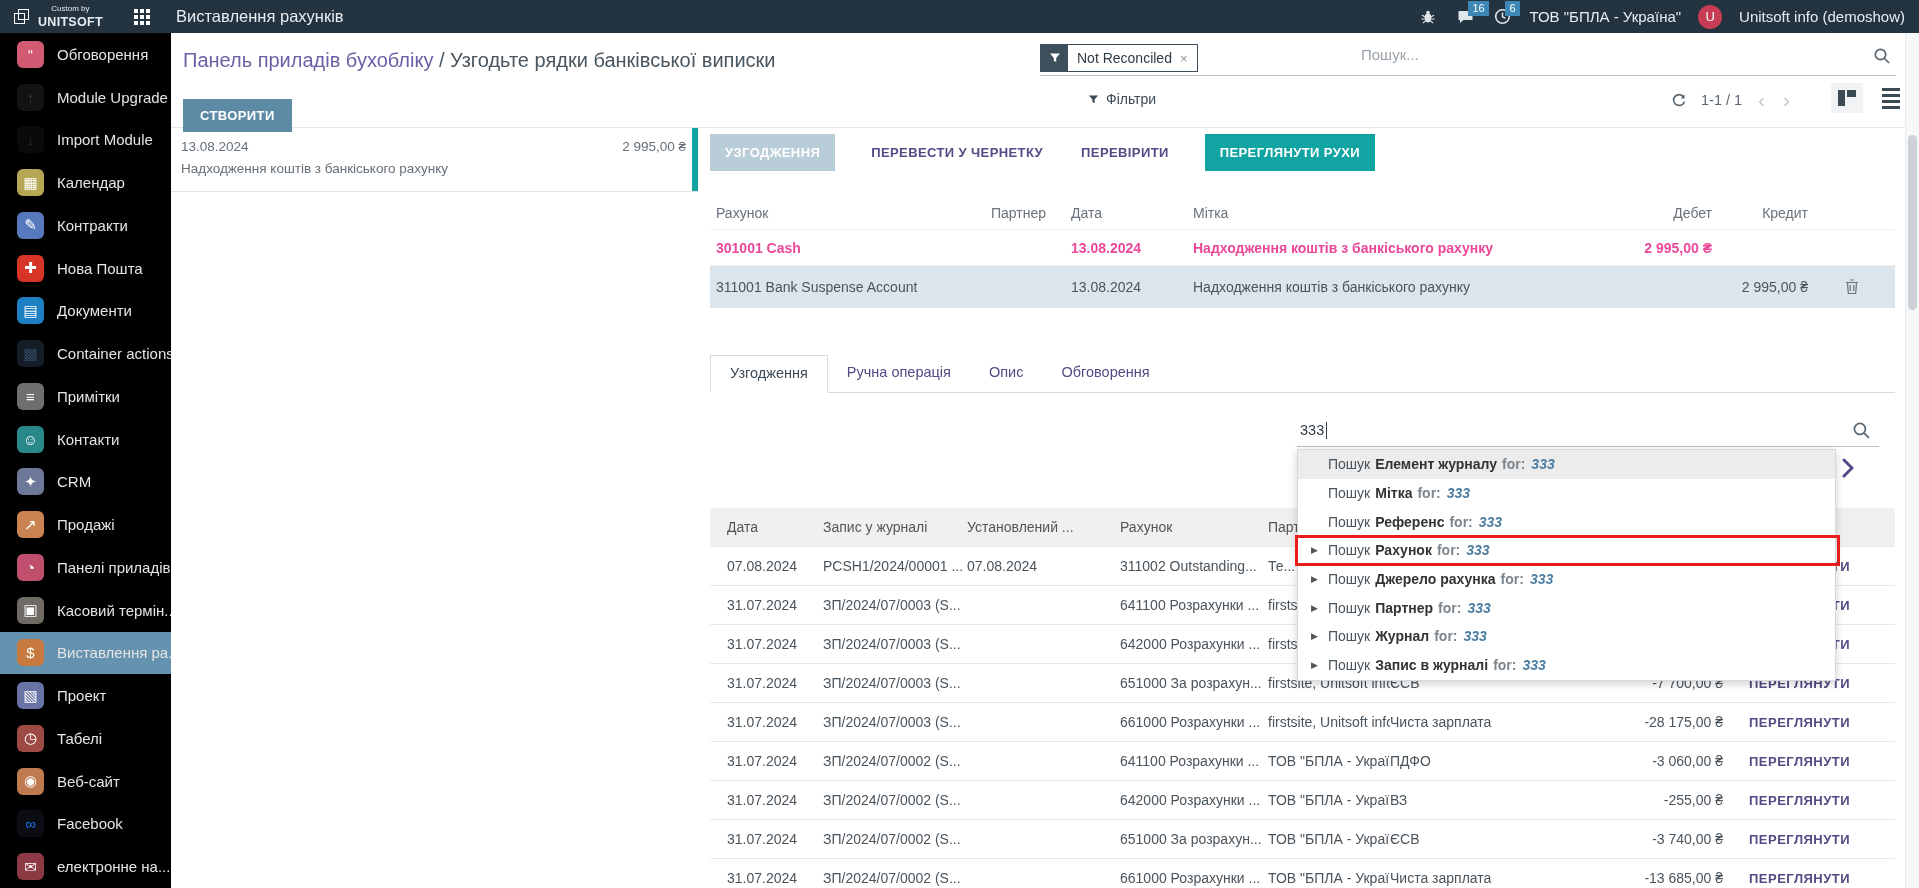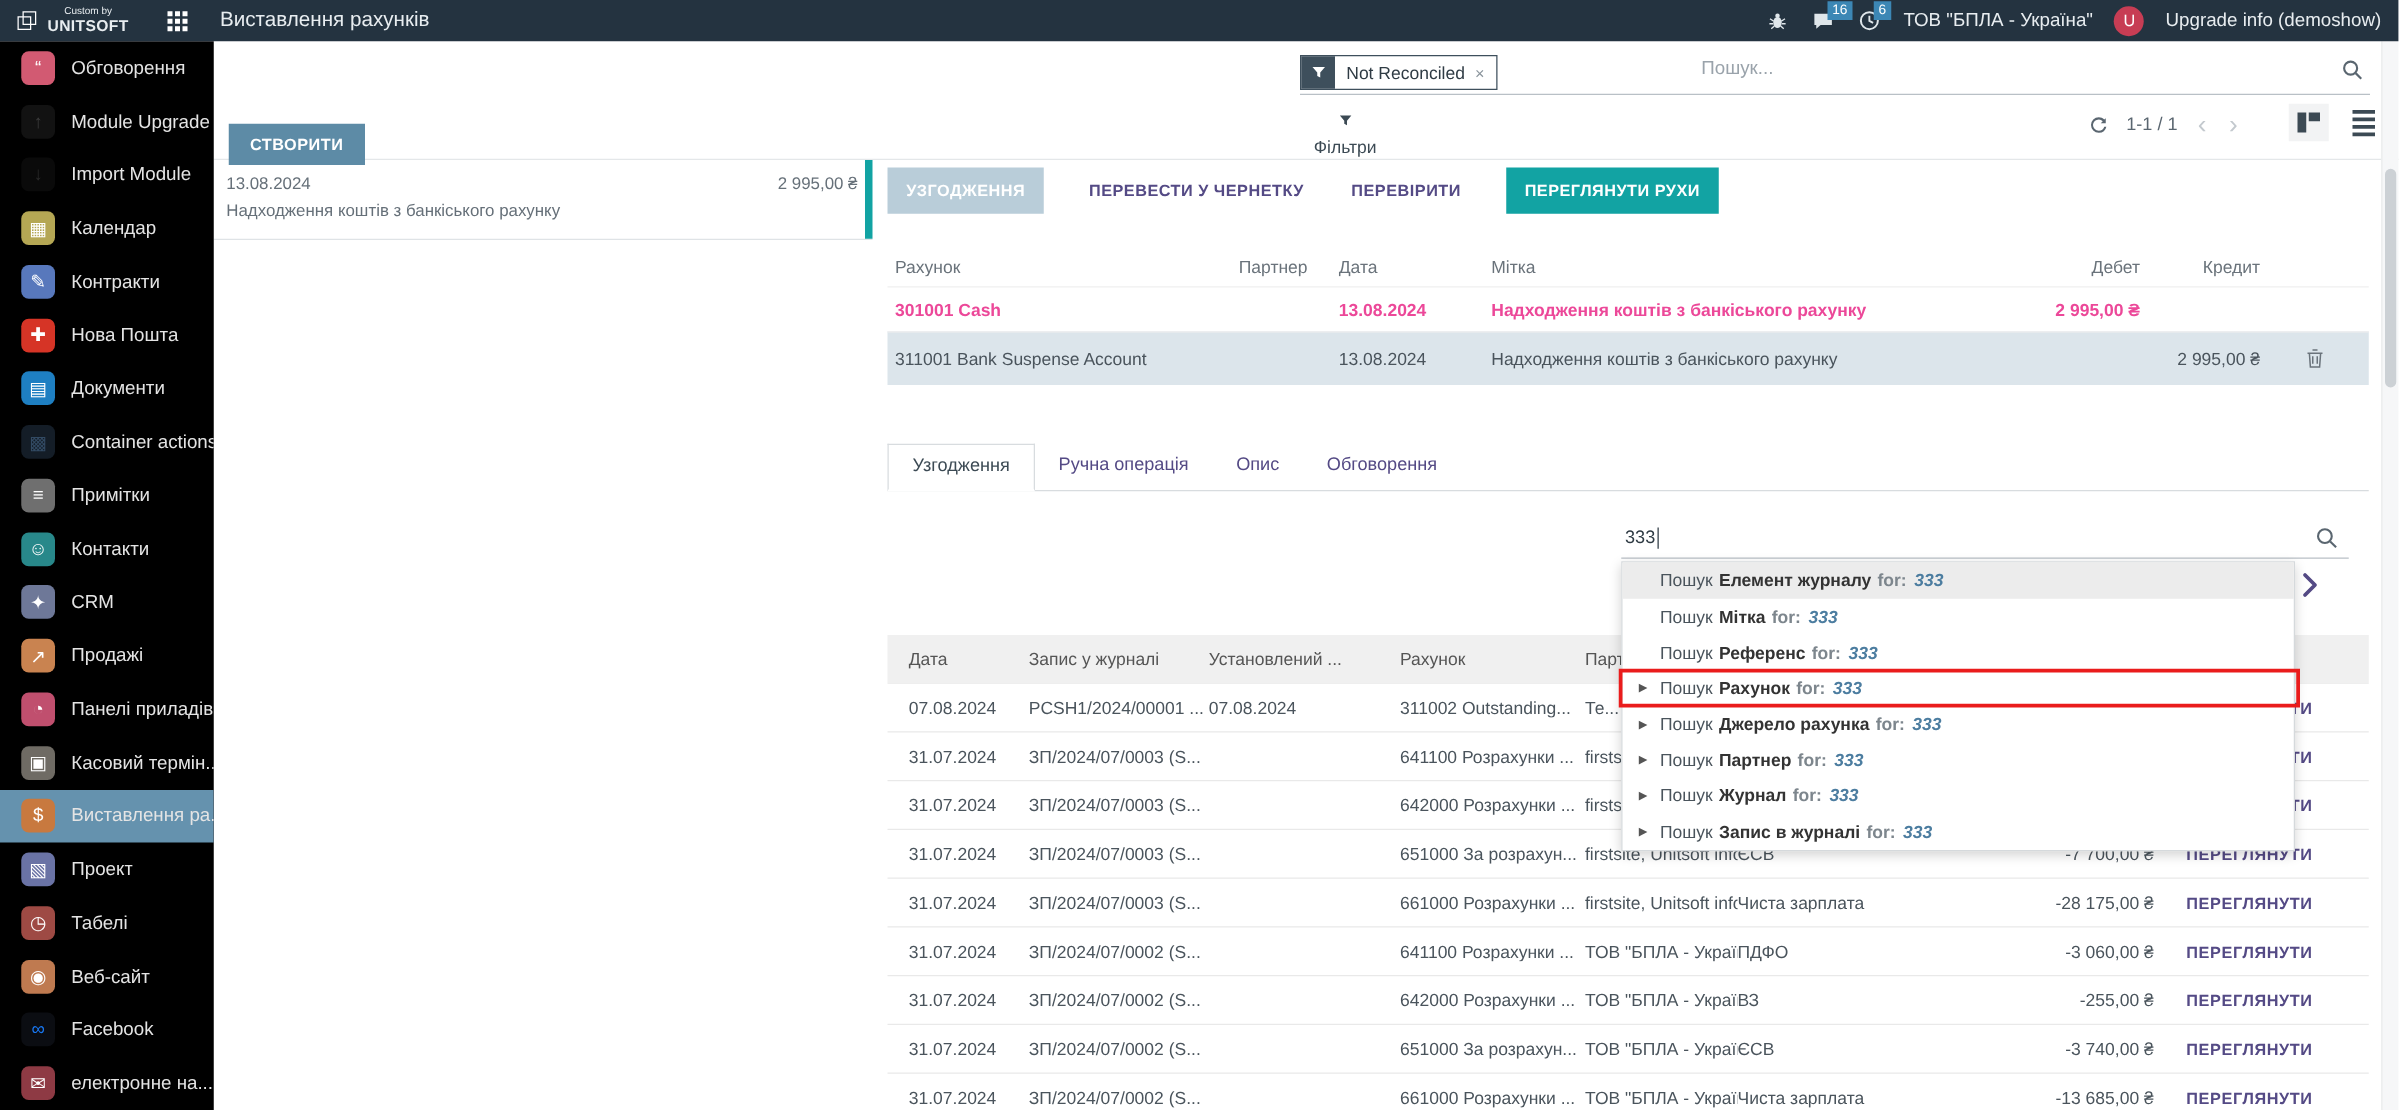"Upgrade info (demoshow)" span.user-name { text: Upgrade -> Unitsoft }
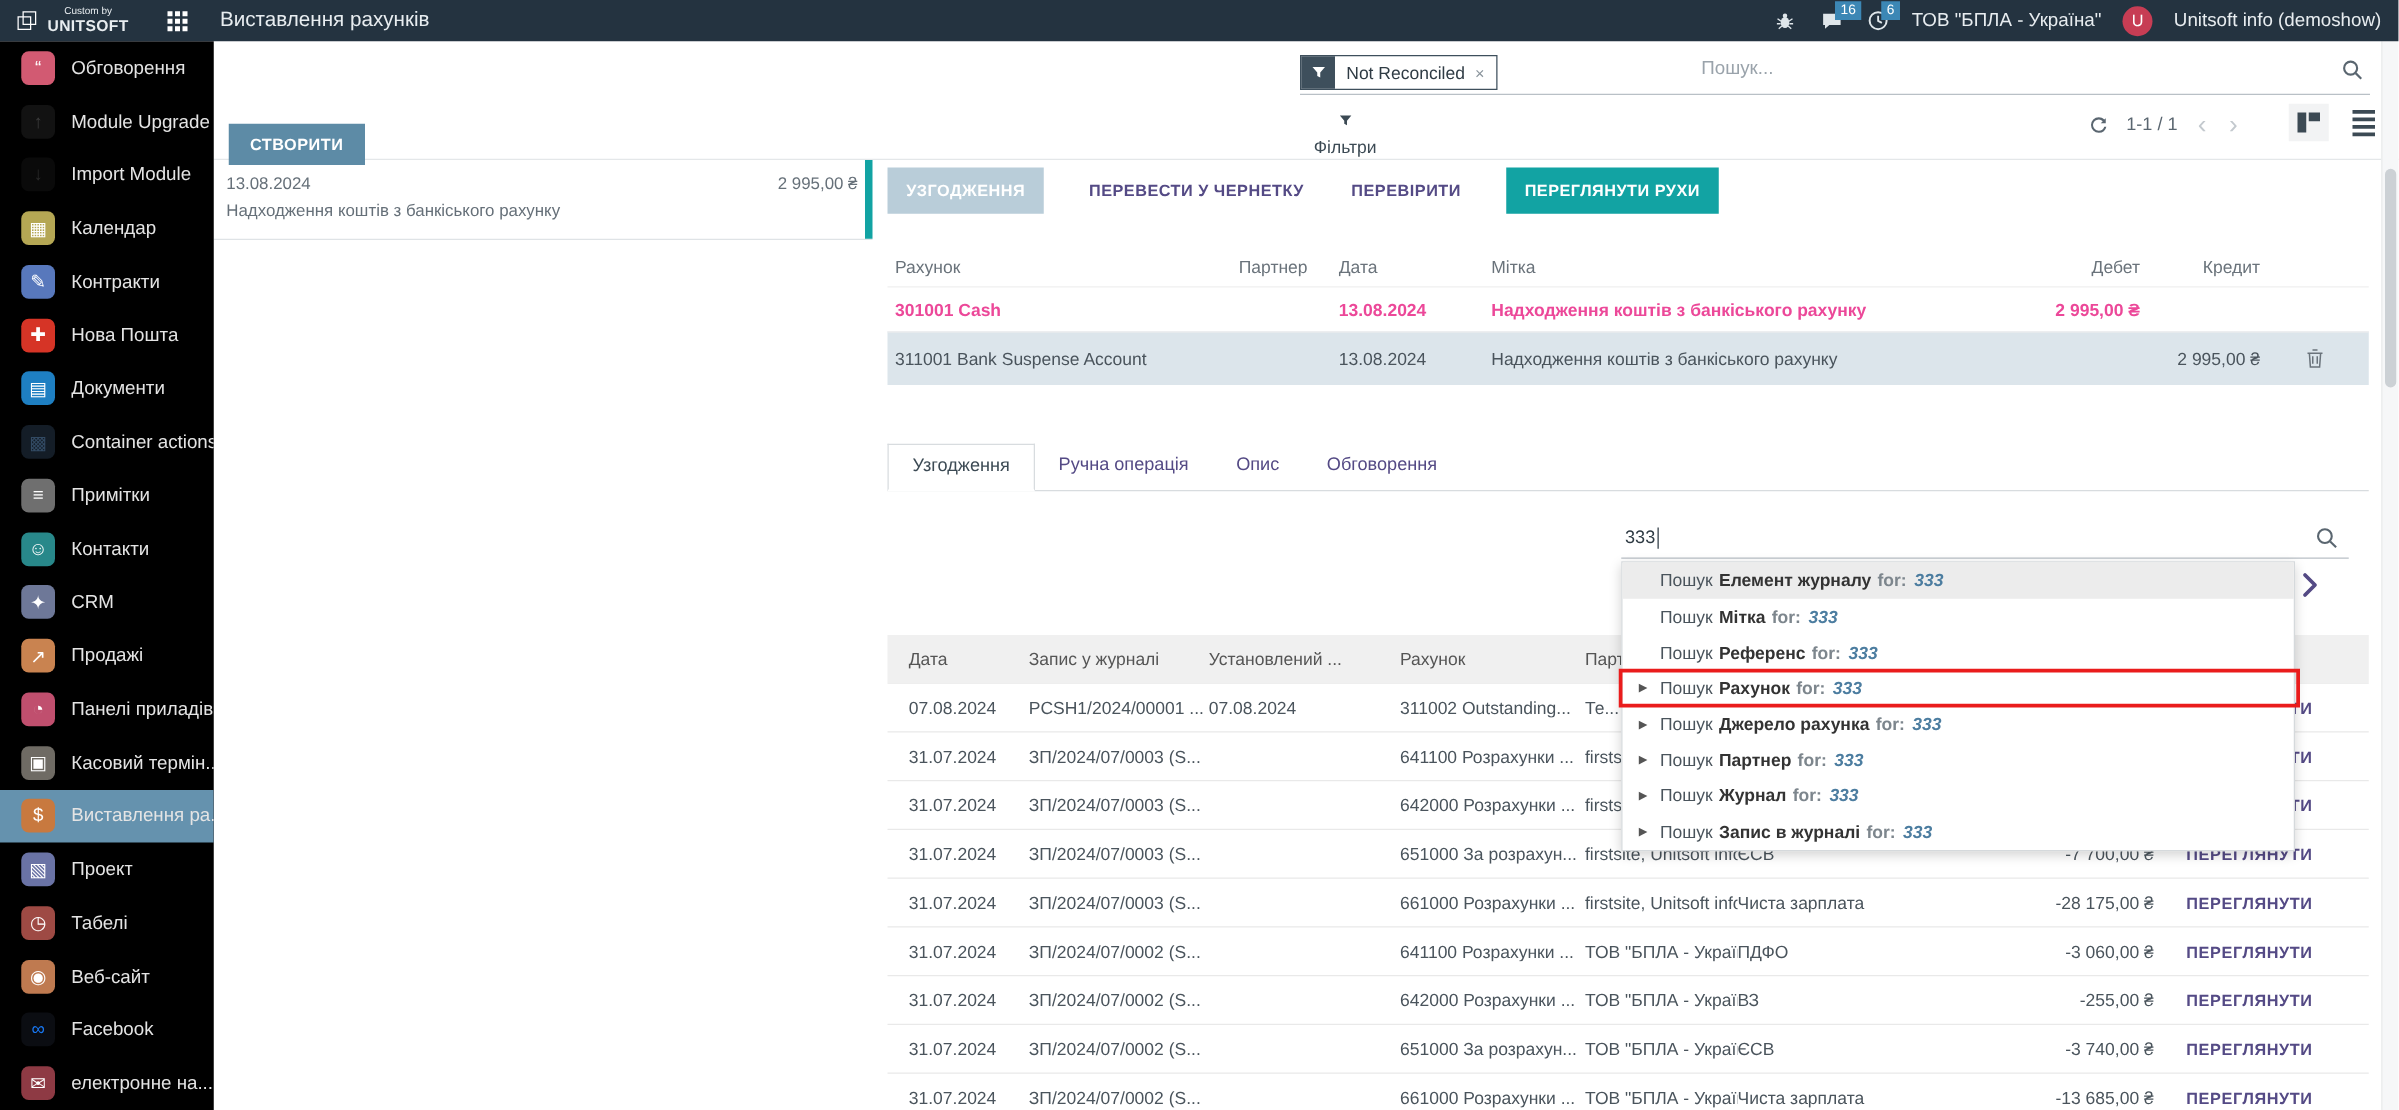"Панель приладів бухобліку / Узгодьте" div.breadcrumb { html: none -> <div> <span>Панель приладів бухобліку</span><span> / </span><span>Узгодьте рядки банківської виписки</span> </div> }
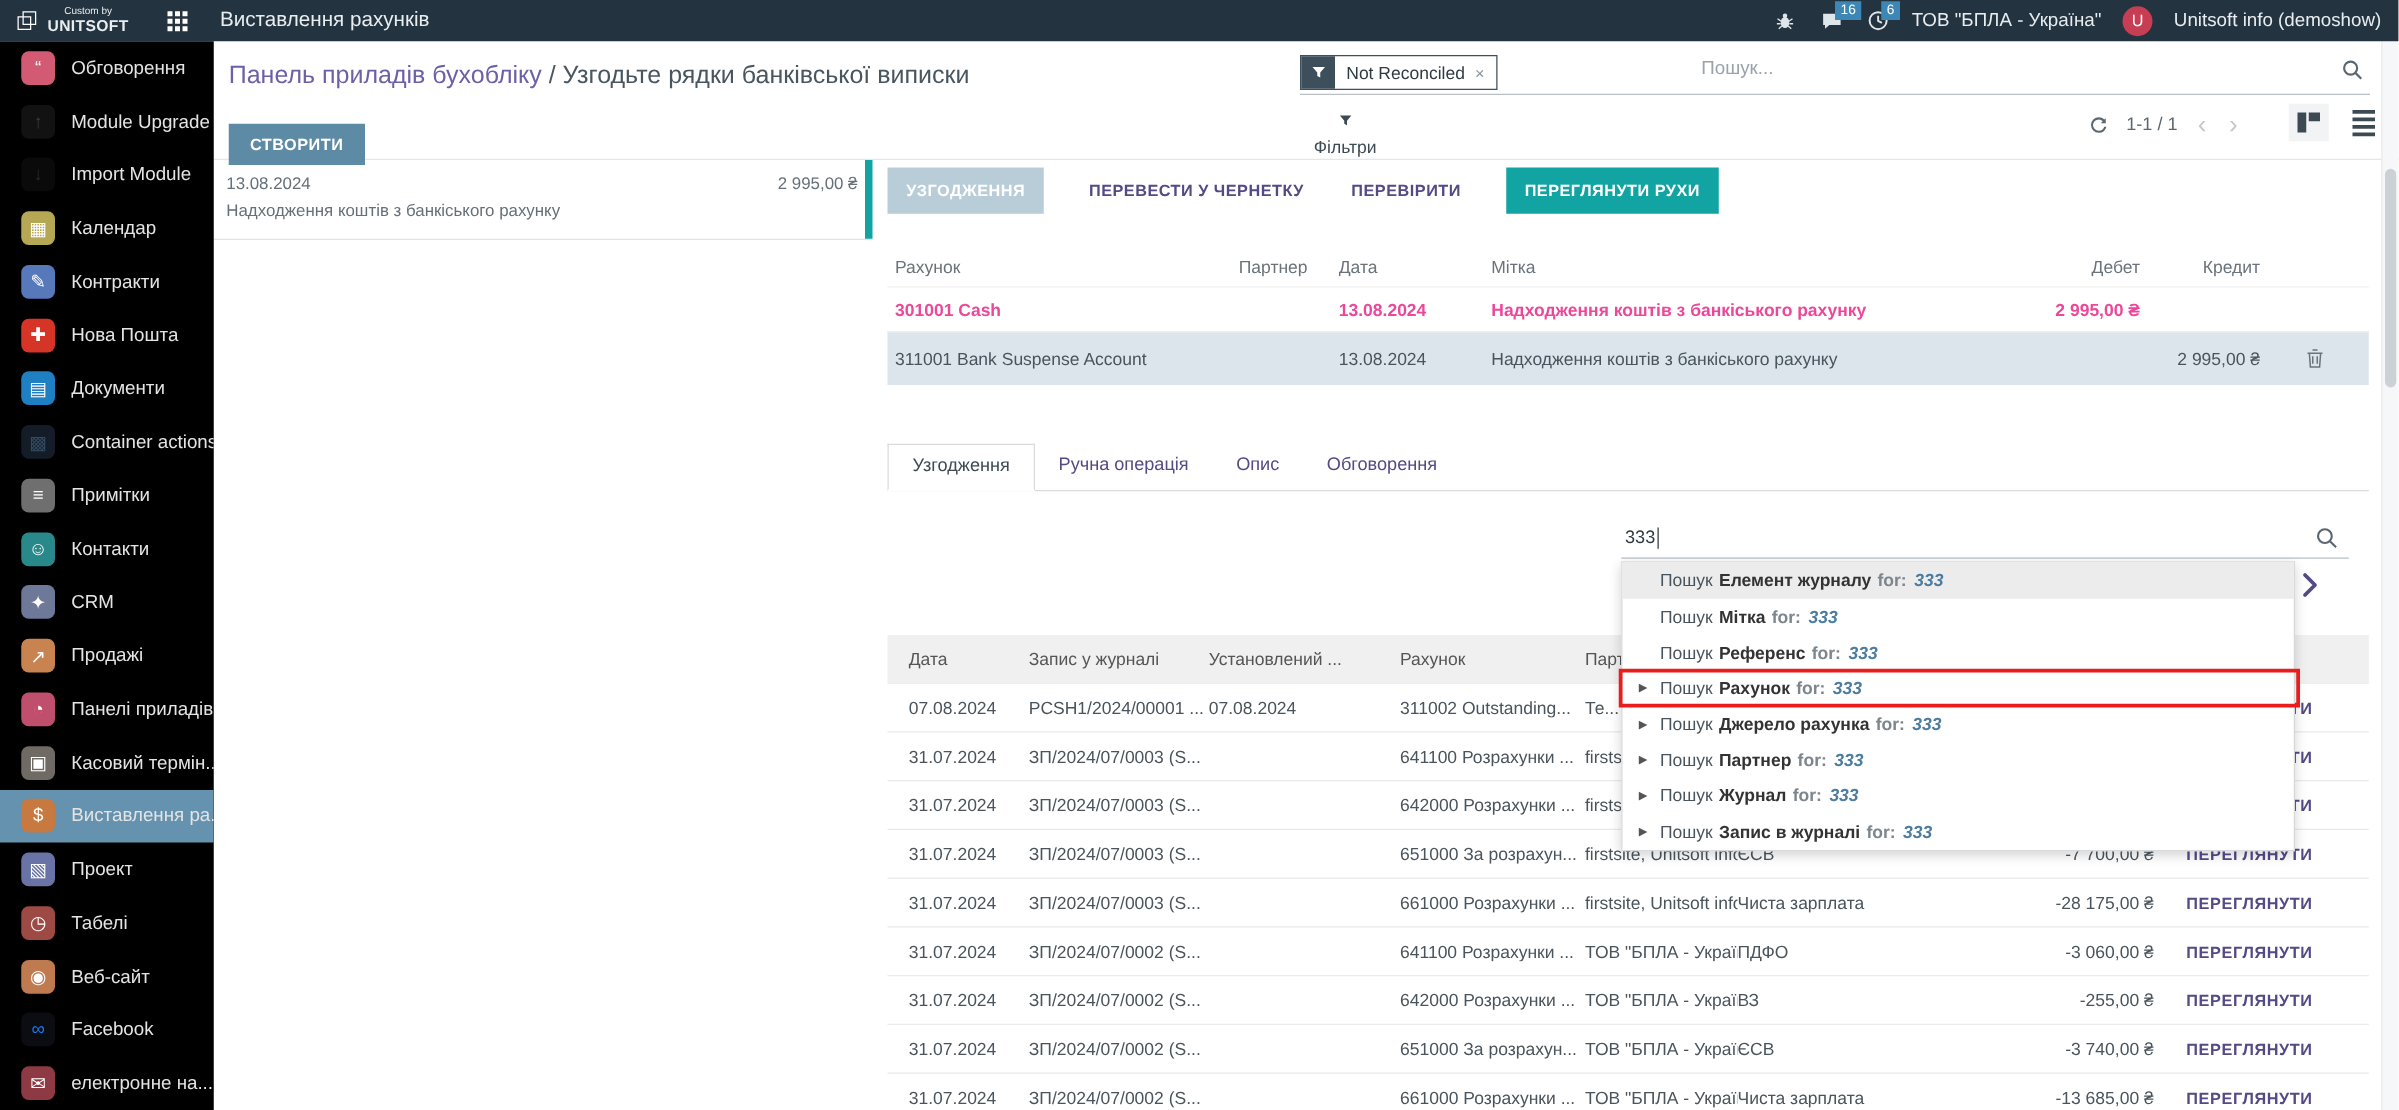"Фільтри" .filters-btn { flex-direction: column -> none; left: 880px -> 917px }
